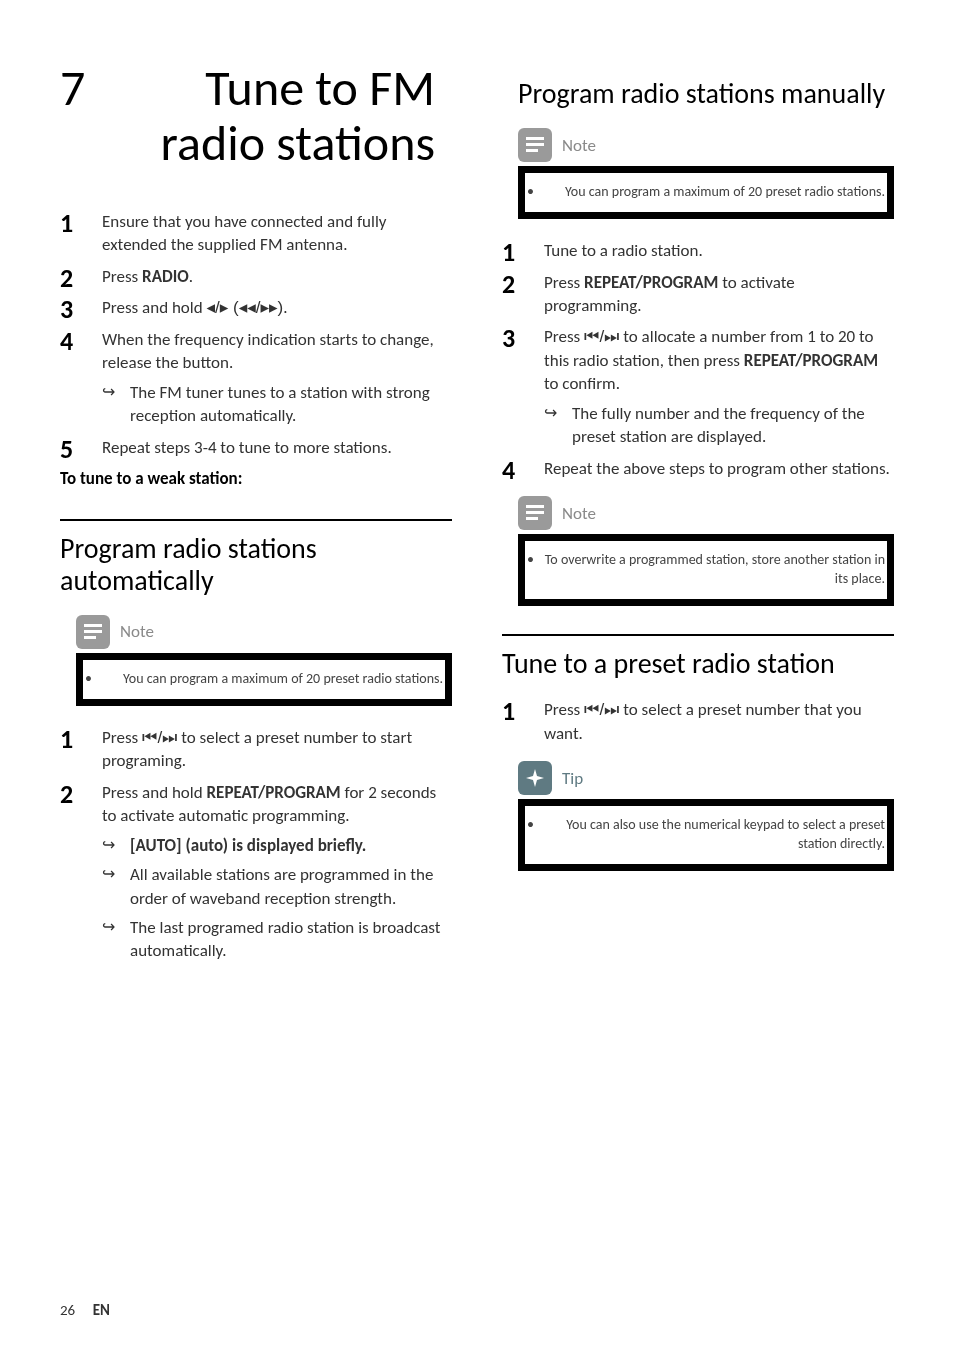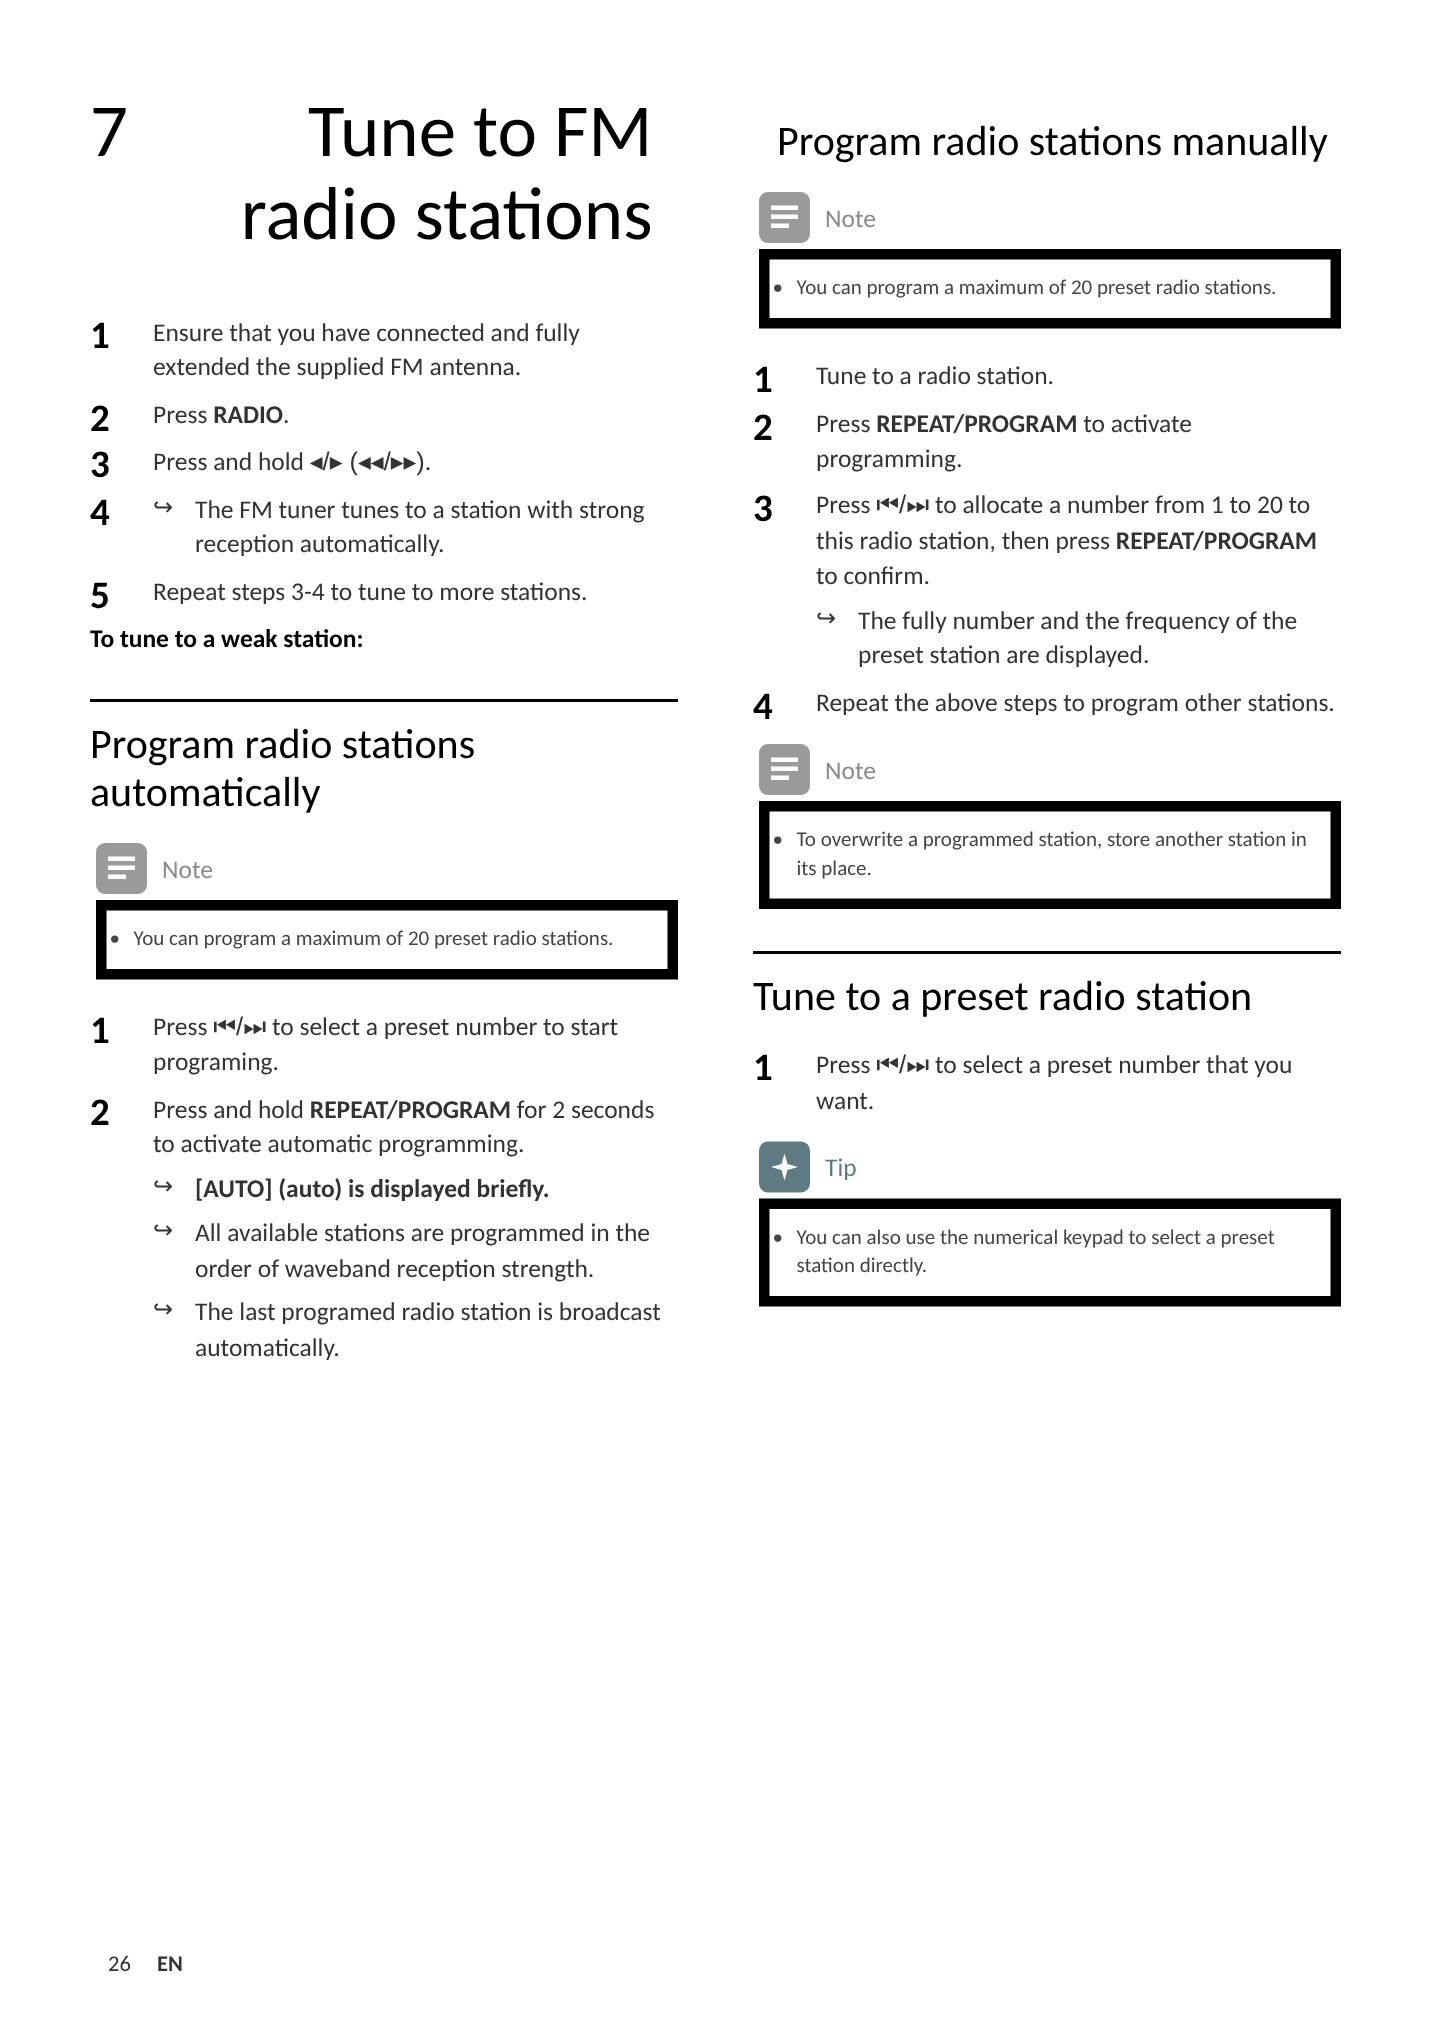"Note" .note-box, .tip-box { margin: 16px 0 20px 4px -> 16px 0 20px 16px; text-align: none -> right }
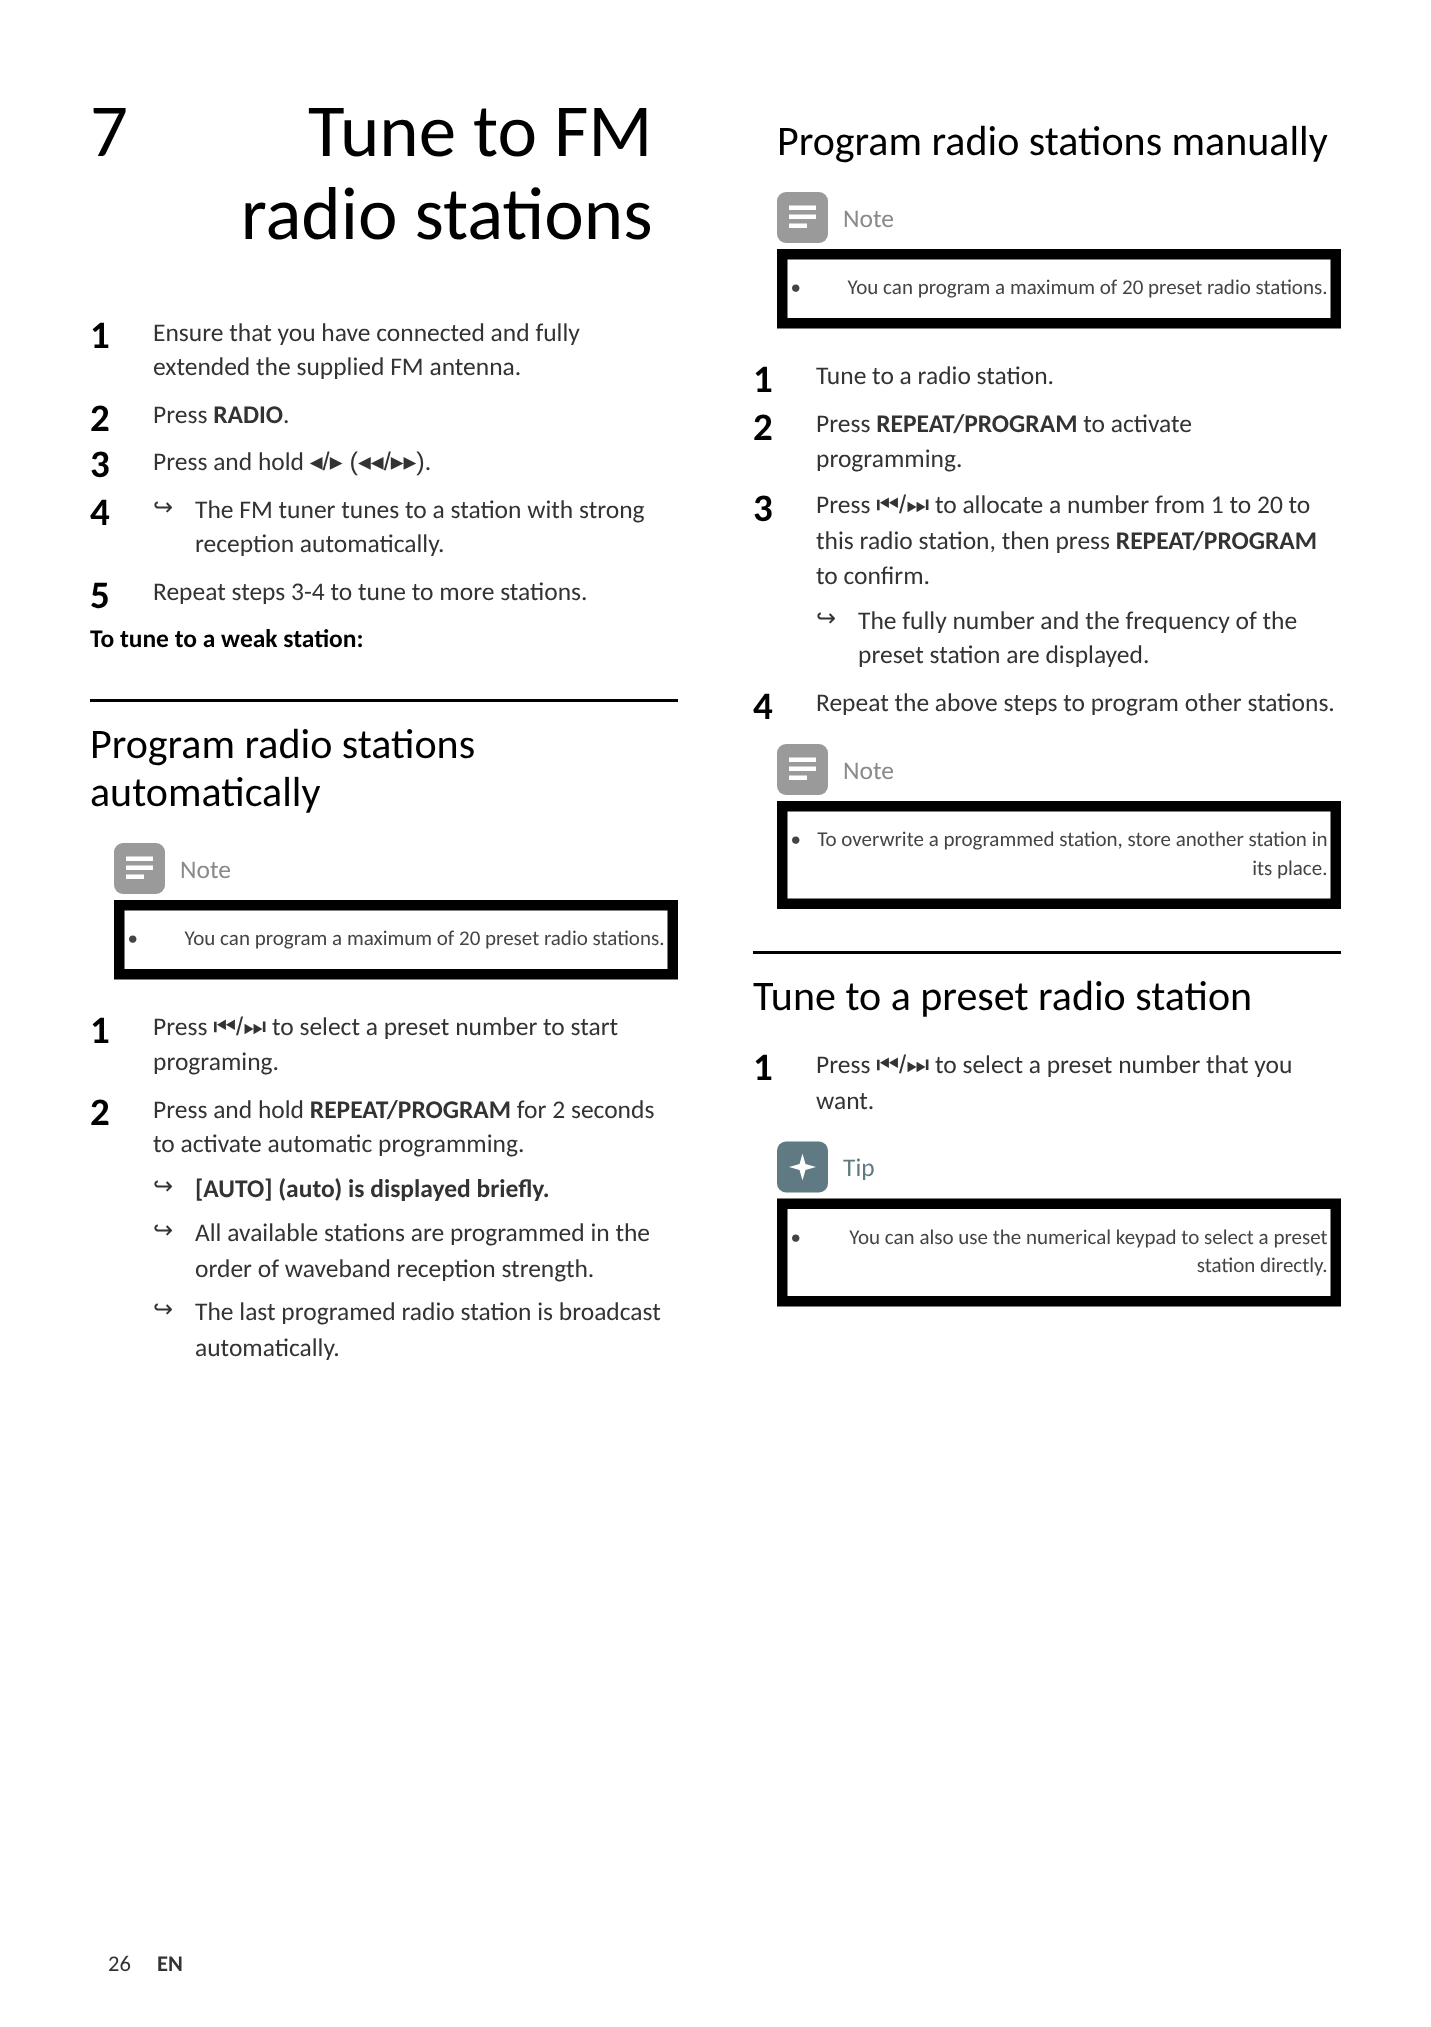"When the frequency indication starts" span { html: none -> <span>When the frequency indication starts to change, release the button.</span> }
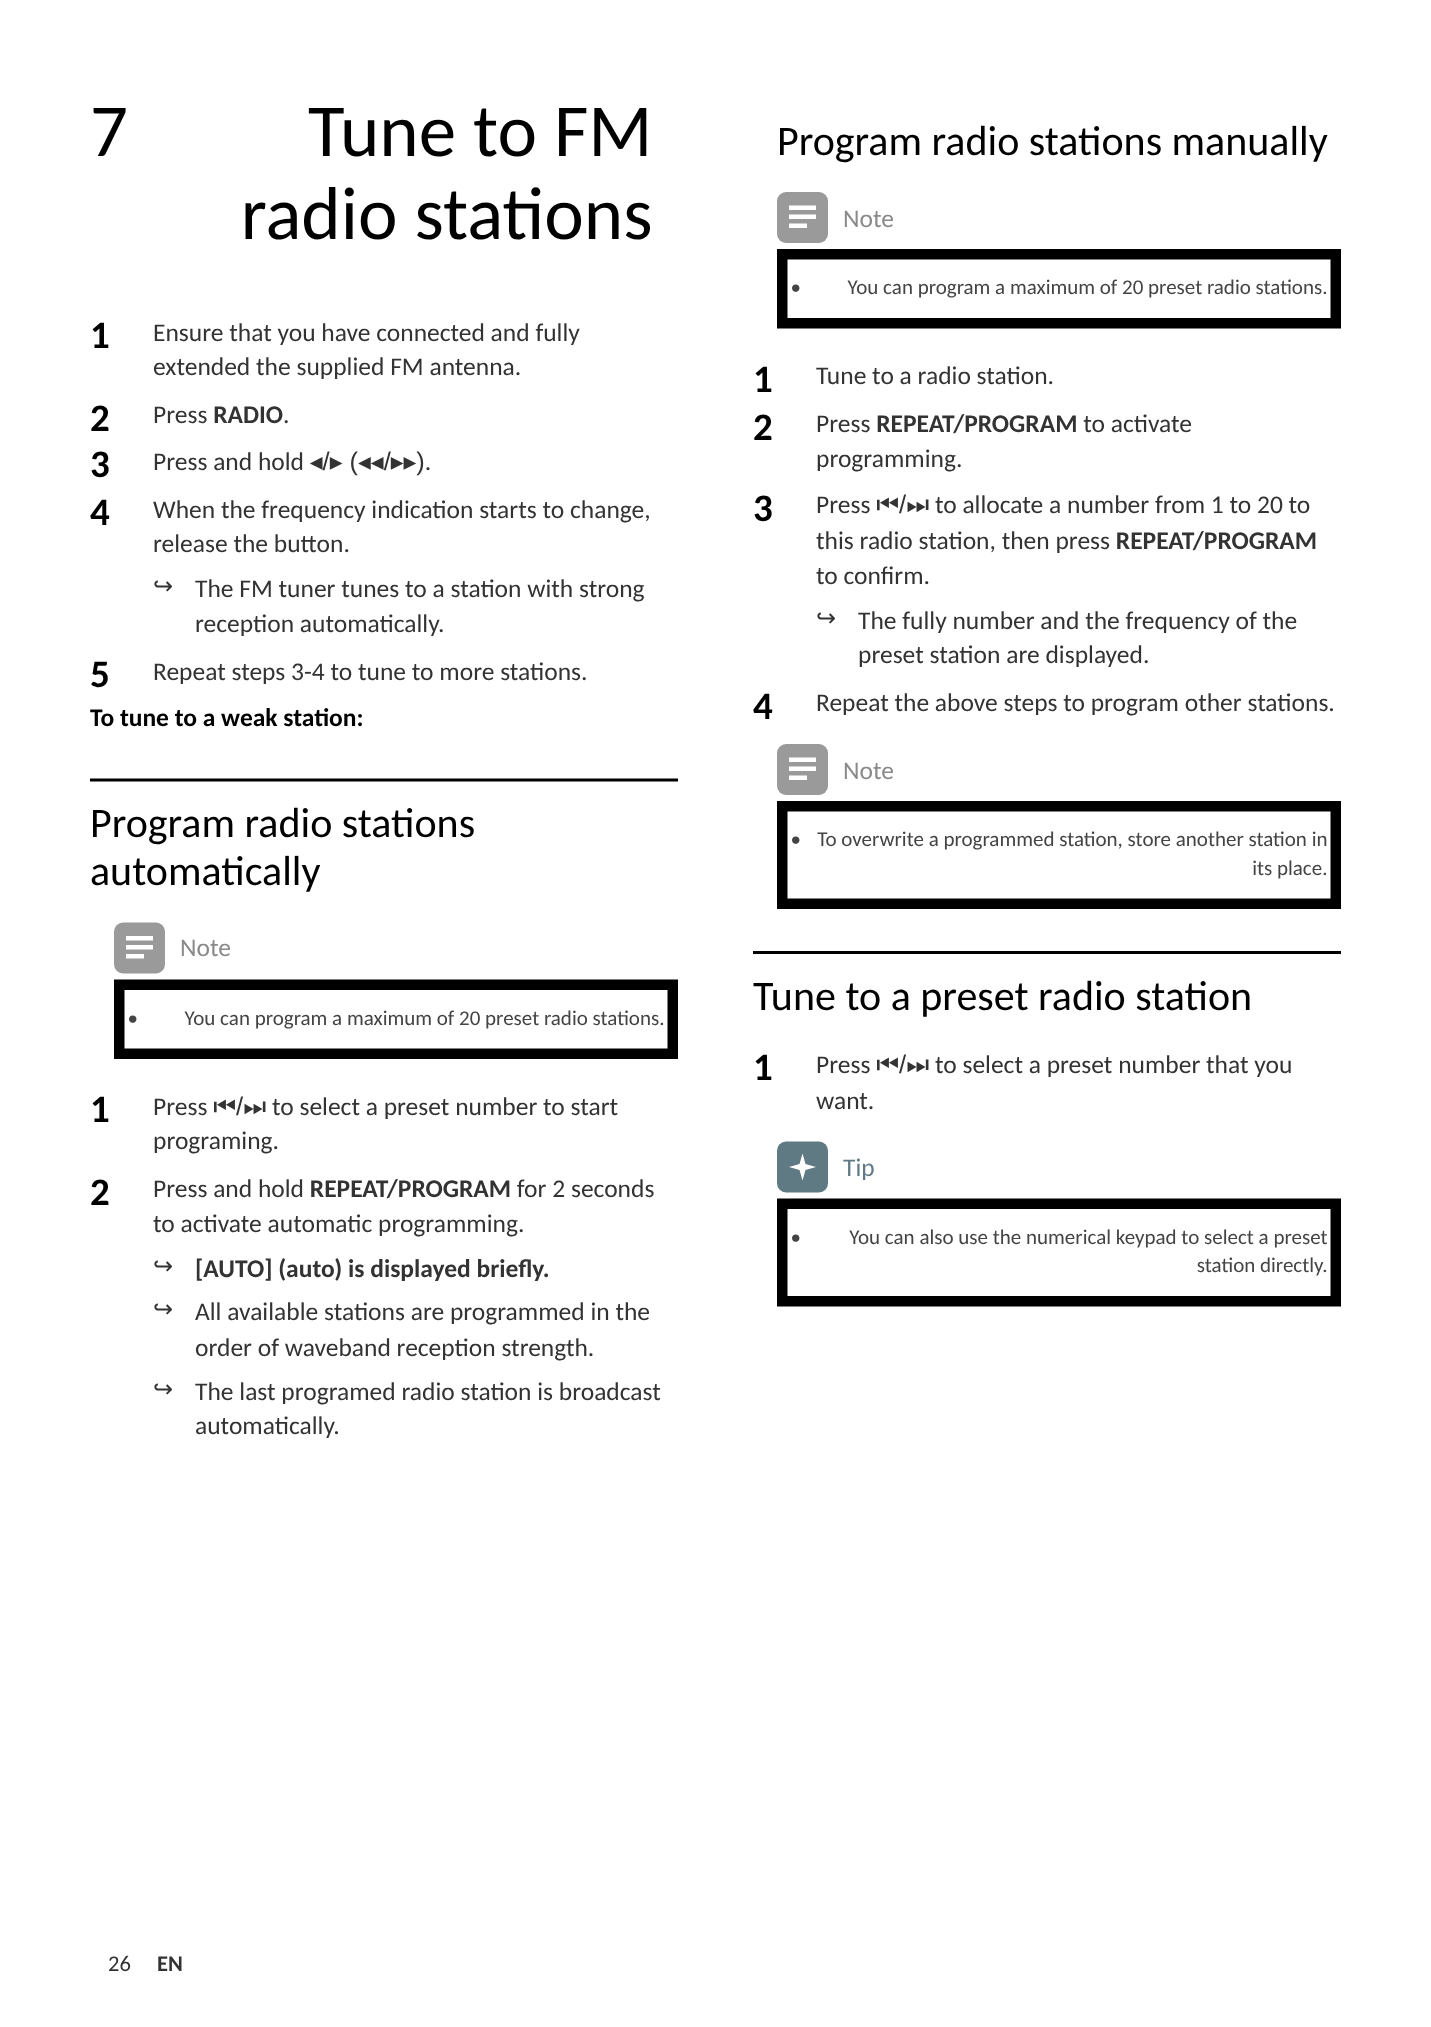"26 EN" .footer { left: 72px -> 60px }
